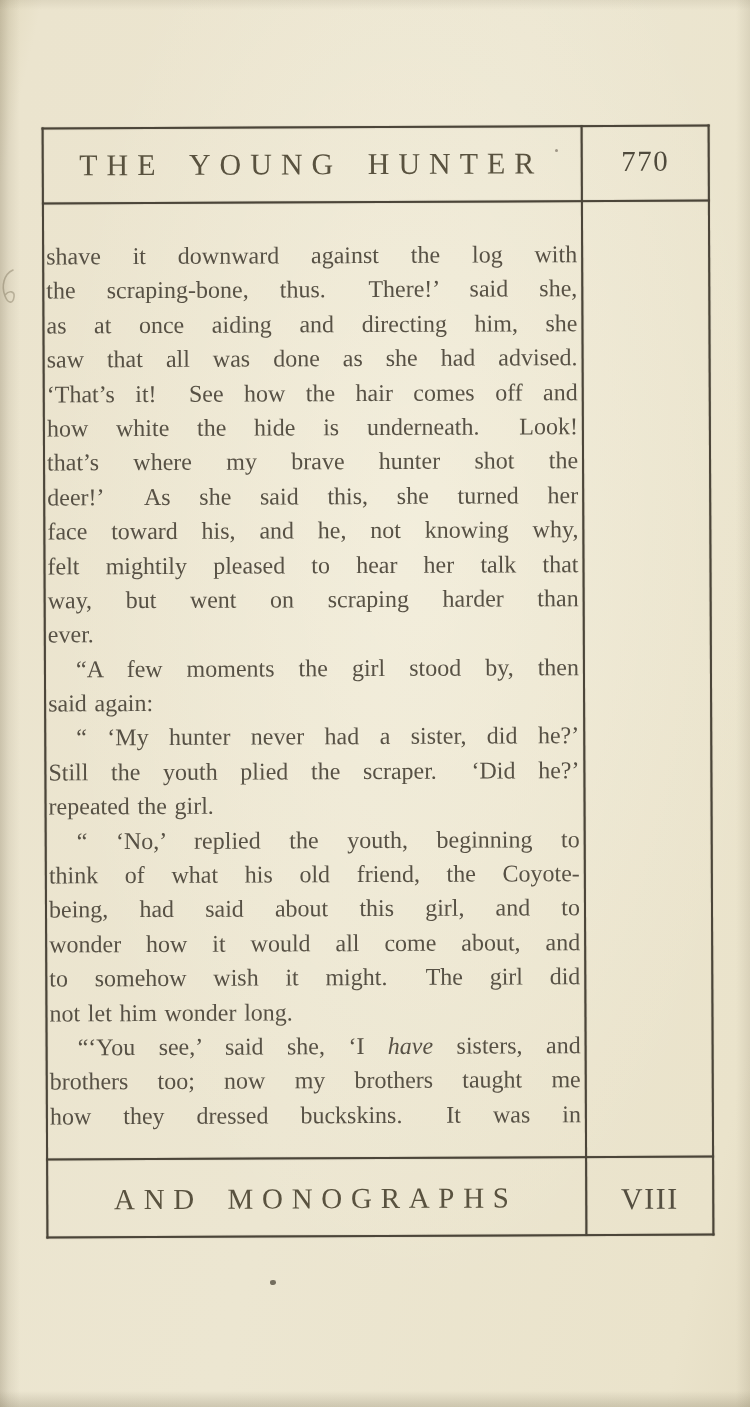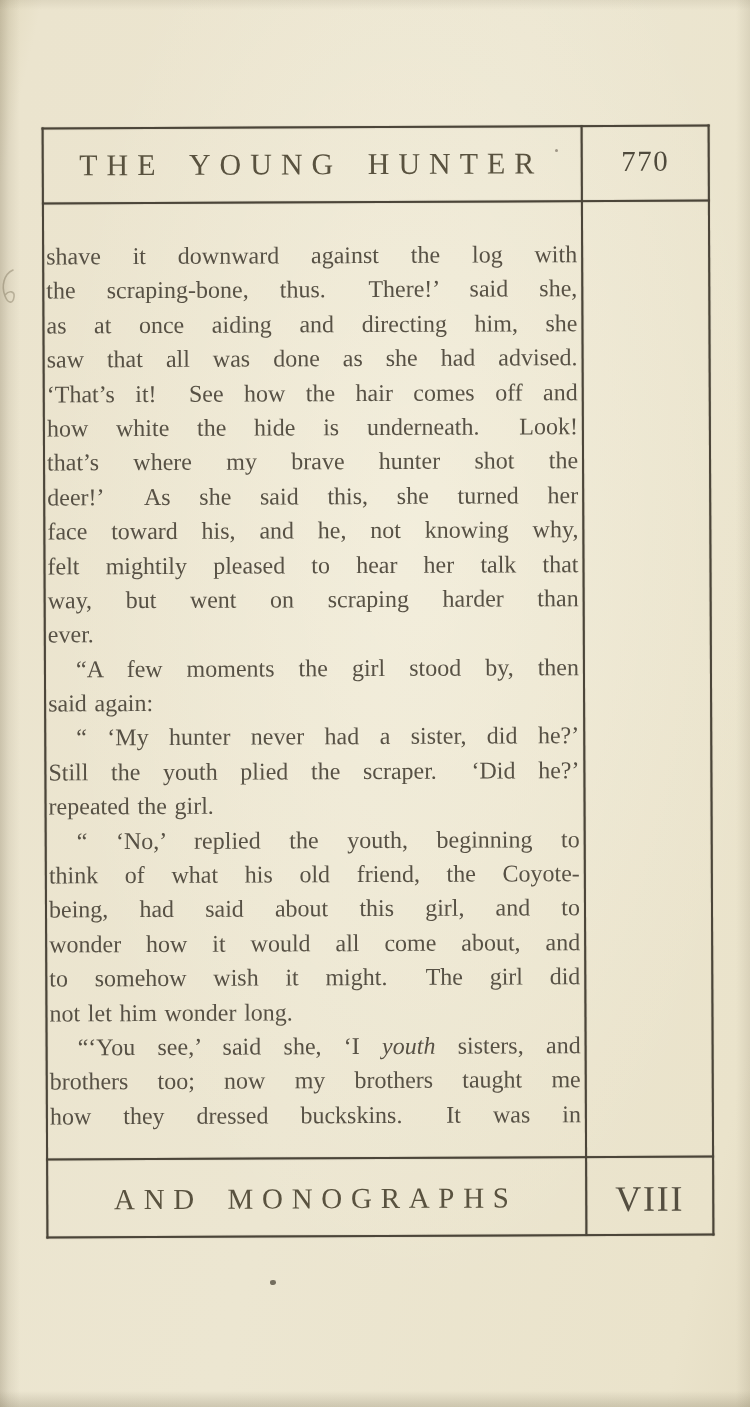"youth" i { text: youth -> have }
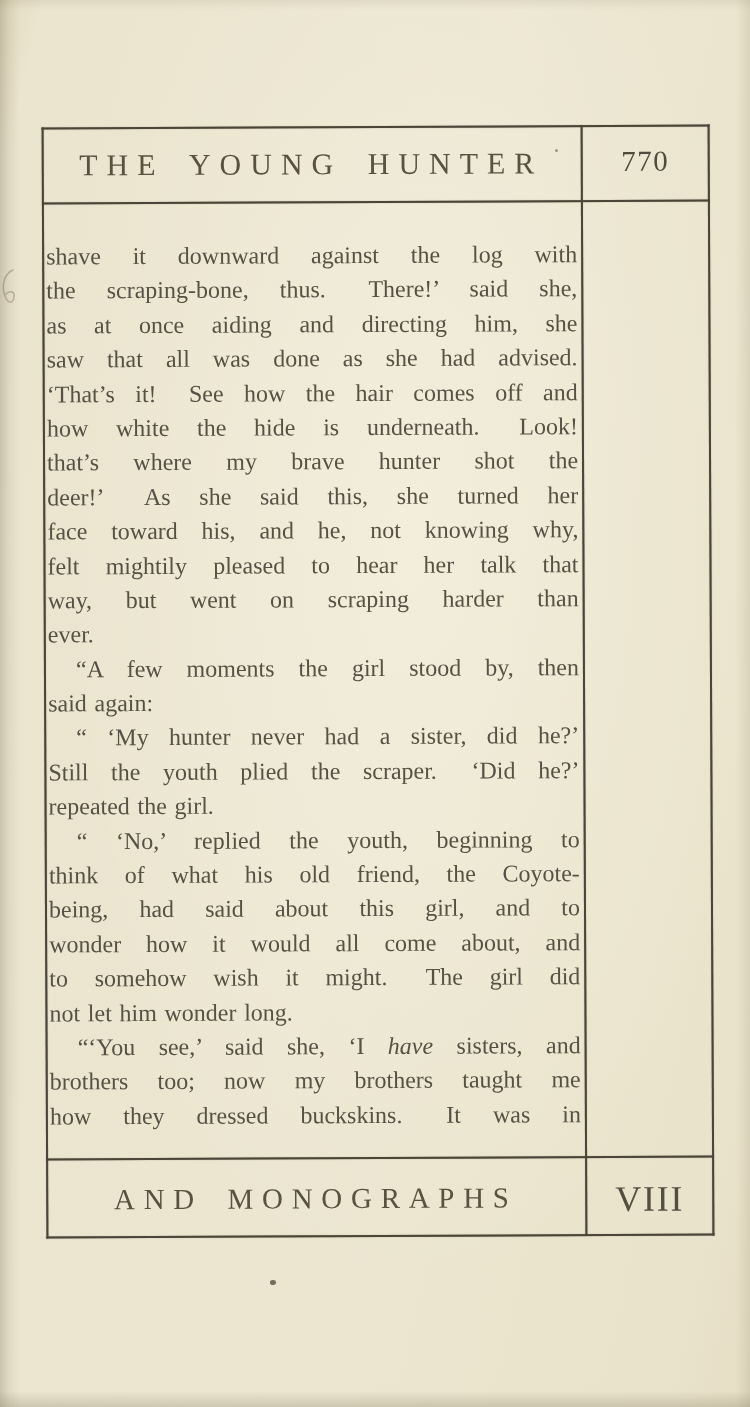"VIII" .footer-volume { font-size: 36px -> 30px }
